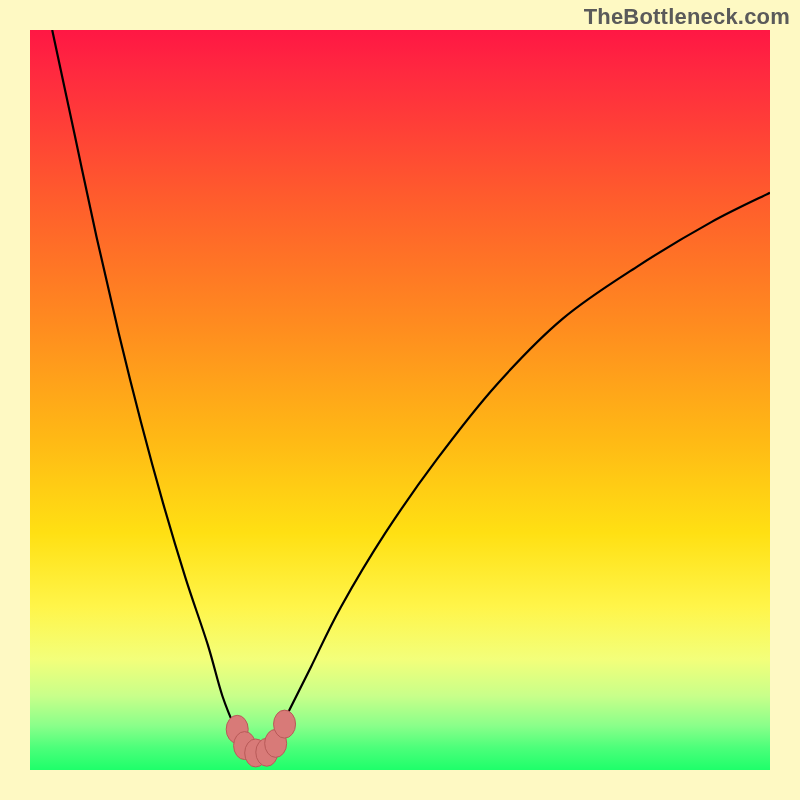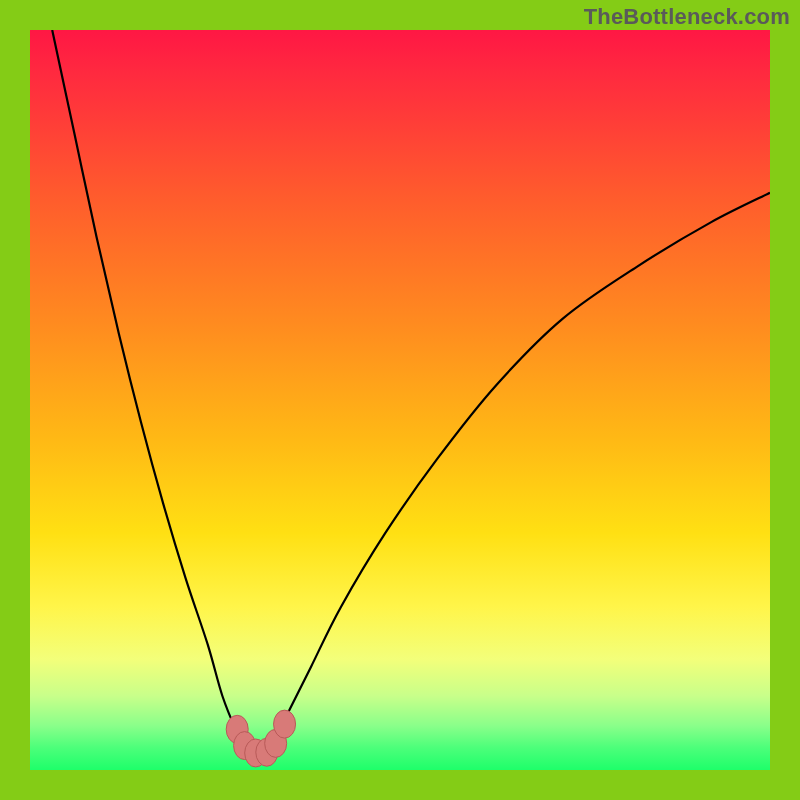"TheBottleneck.com" .frame { background: #84cc16 -> #fef9c3 }
